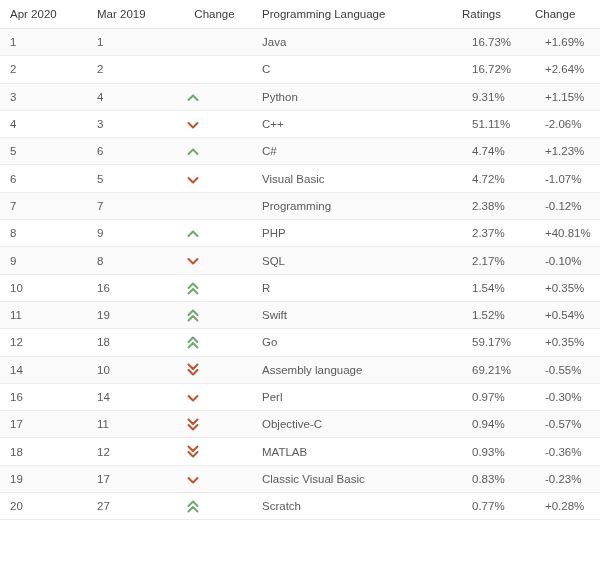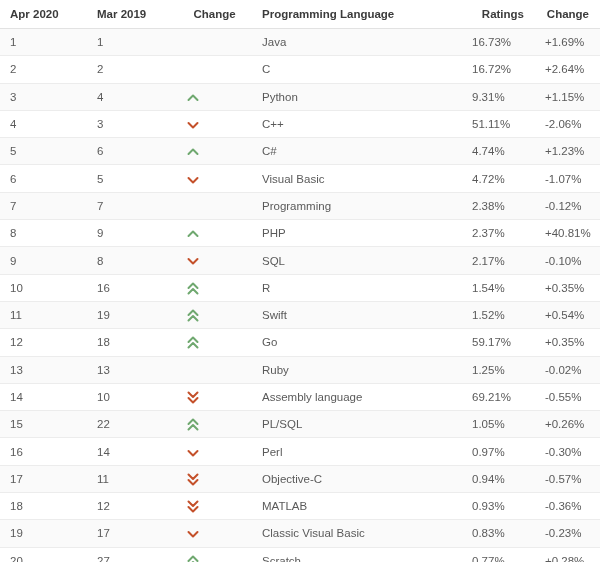"Apr 2020" #tiobe-table thead th { font-weight: bold -> normal }
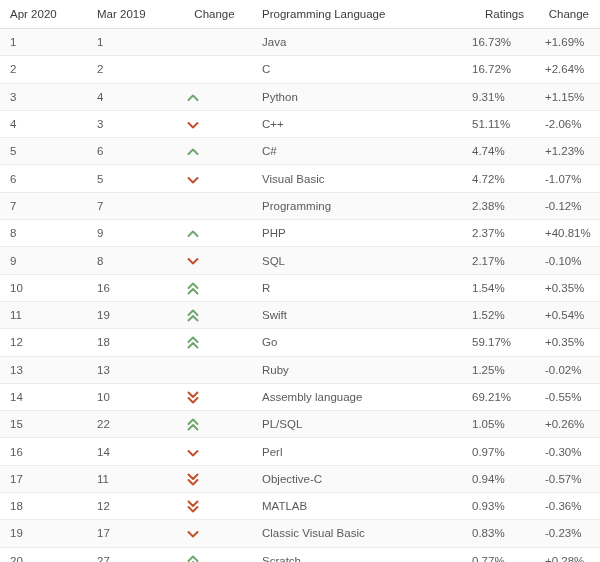"Ratings" #tiobe-table thead th.th-num { text-align: right -> left }
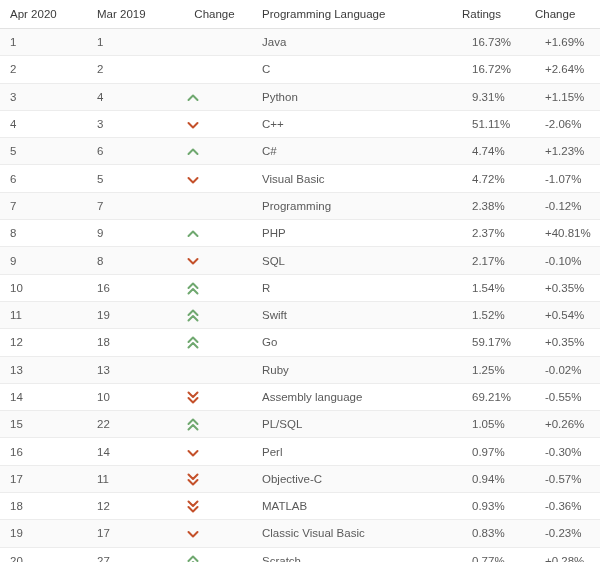"13" tr { html: <tr> <td>13</td> <td>13</td> <td></td> <td>Ruby</td> <td>1.25%</td> <td>-0.02%</td> </tr> -> none }
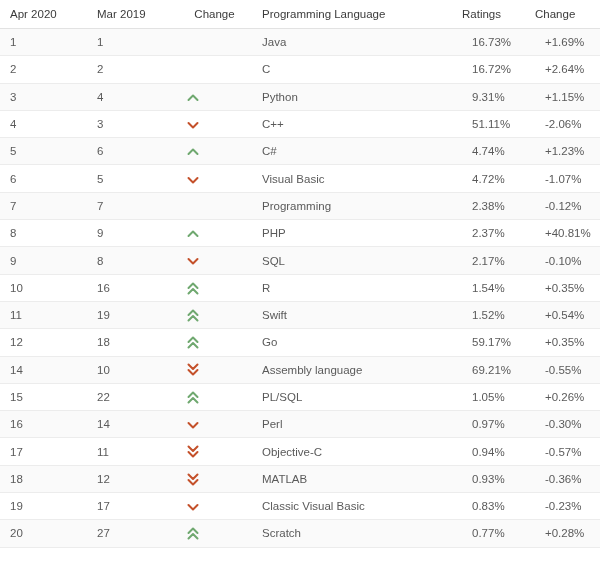"15" tr { html: <tr> <td>15</td> <td>22</td> <td><span><svg> <polyline></polyline> <polyline></polyline> </svg></span></td> <td>PL/SQL</td> <td>1.05%</td> <td>+0.26%</td> </tr> -> none }
